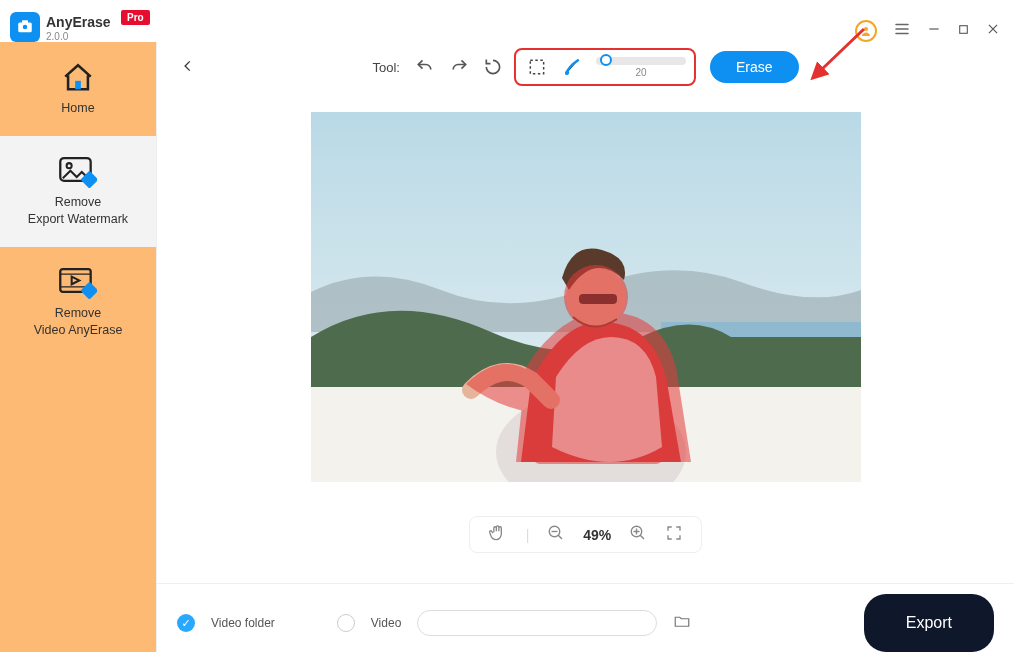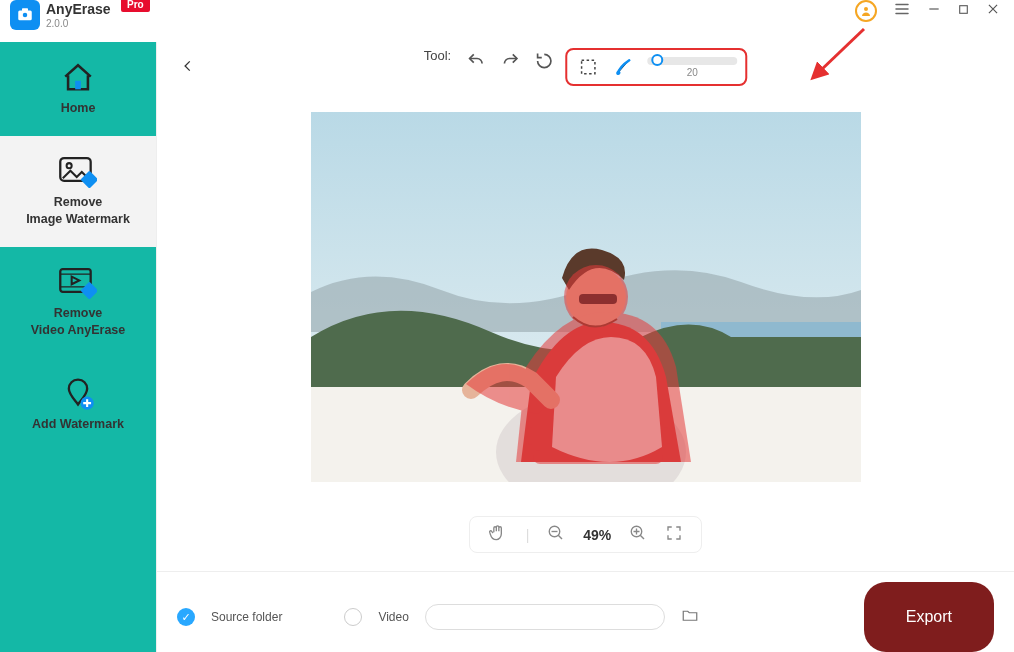"AnyErase Pro" .titlebar { align-items: flex-start -> flex-end }
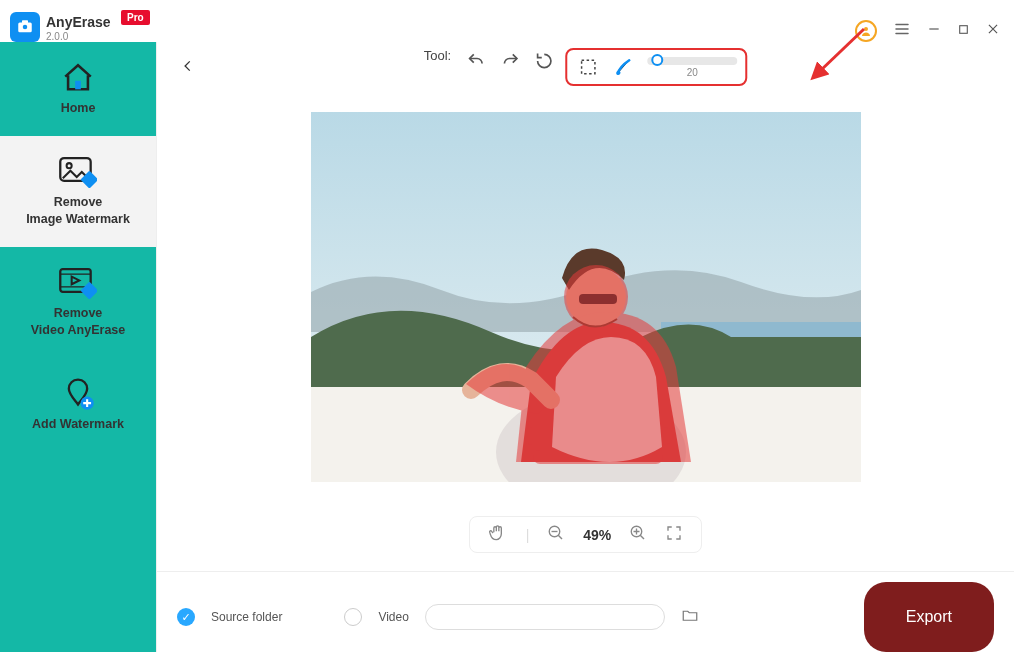"Tool:" .tool-center { align-items: none -> center }
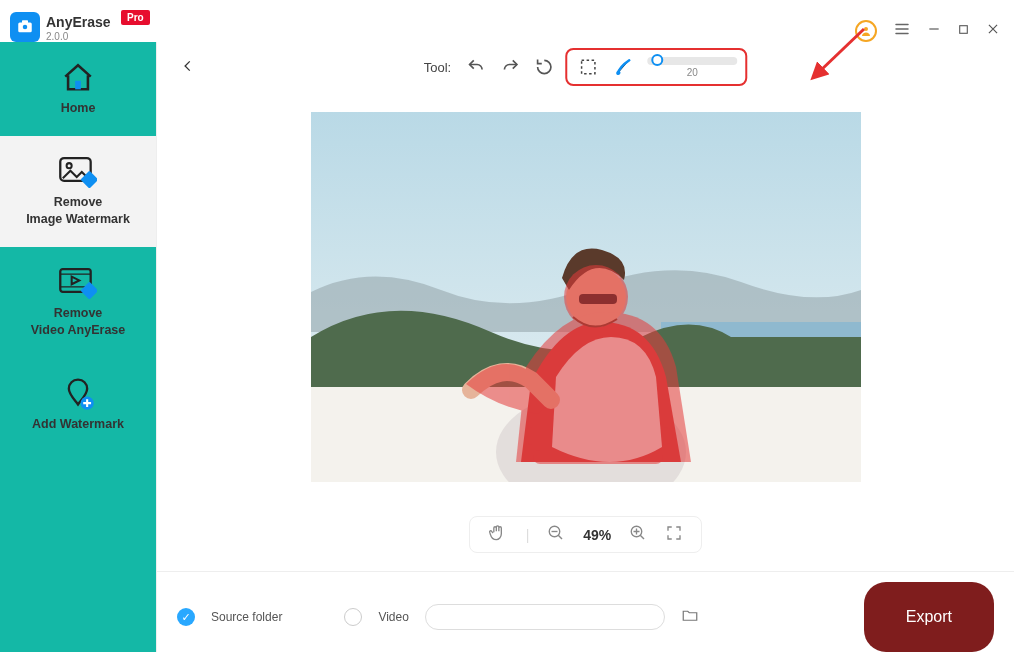"Erase" button.erase-btn { html: none -> <button>Erase</button> }
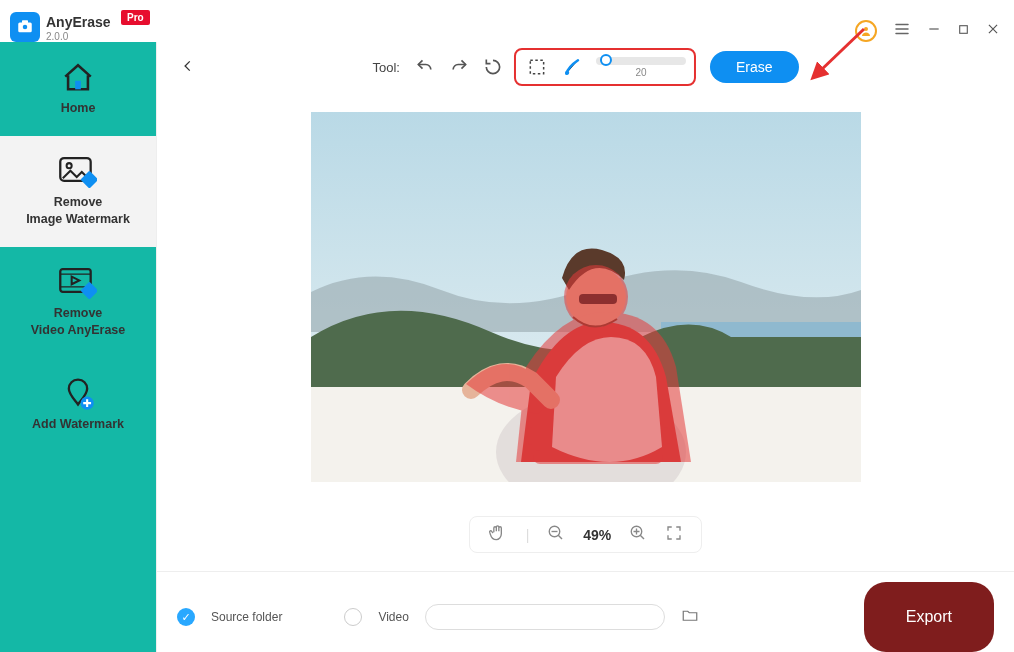"Home" .sidebar { background: #14b8a6 -> #fdba74; font-weight: bold -> none }
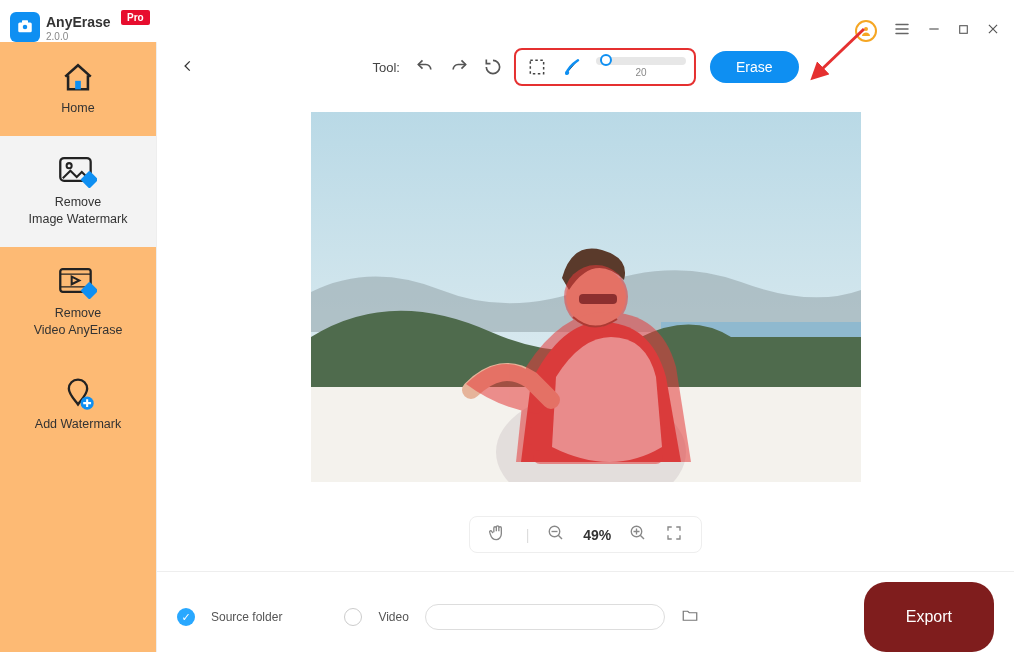"Image Watermark" div { text: Image -> Export }
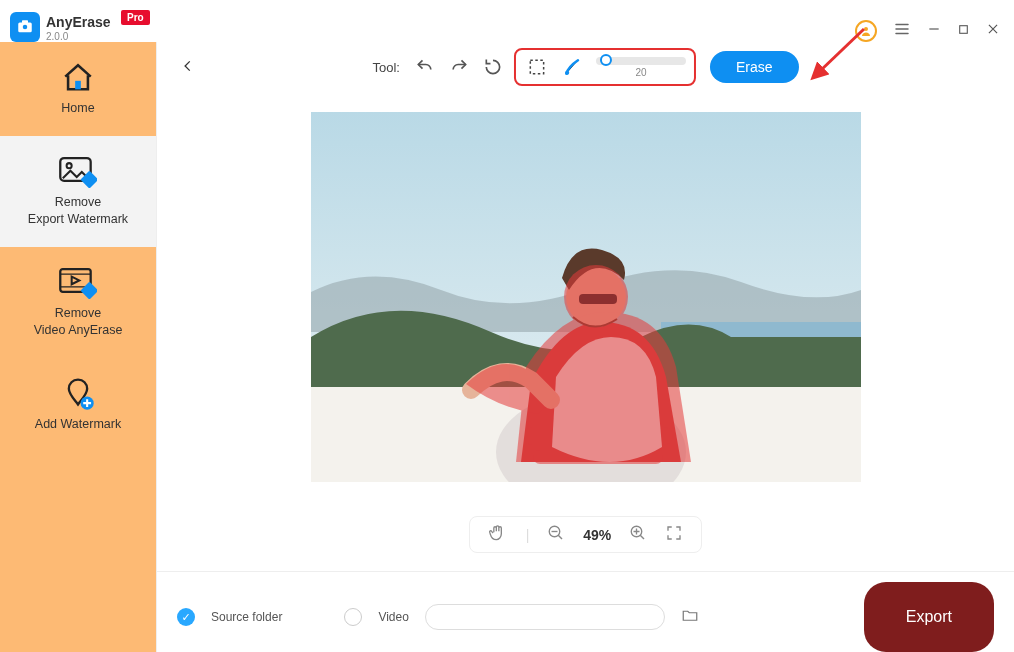"Add Watermark" div.side-item { html: <div> <div> <svg> <path></path> <circle></circle> <path></path> </svg> </div> <div>Add Watermark</div> </div> -> none }
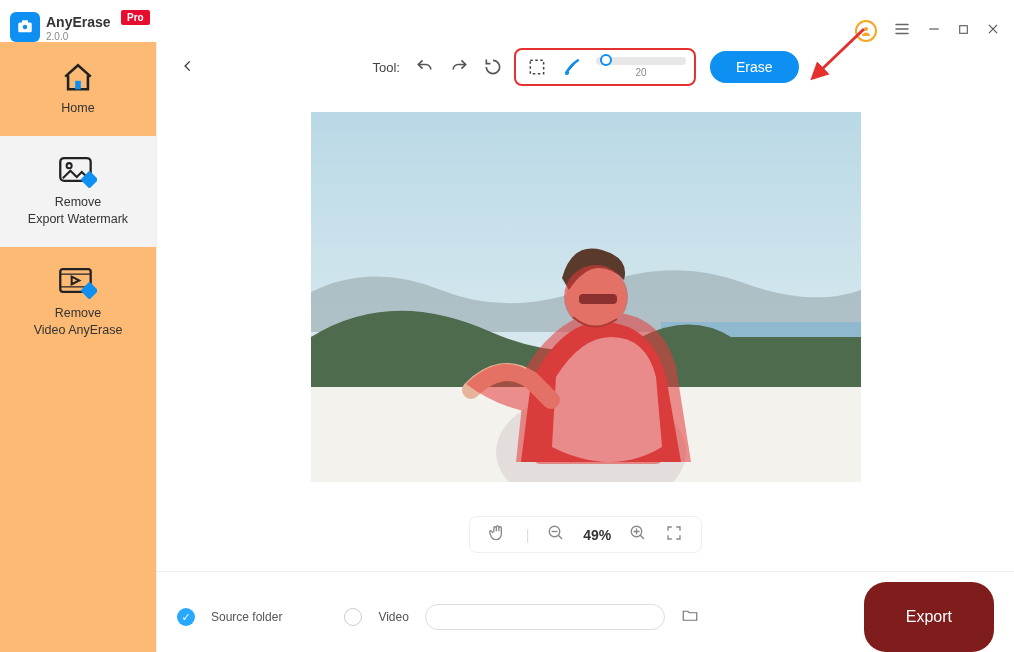"Source folder" span.radio-label { text: Source -> Video }
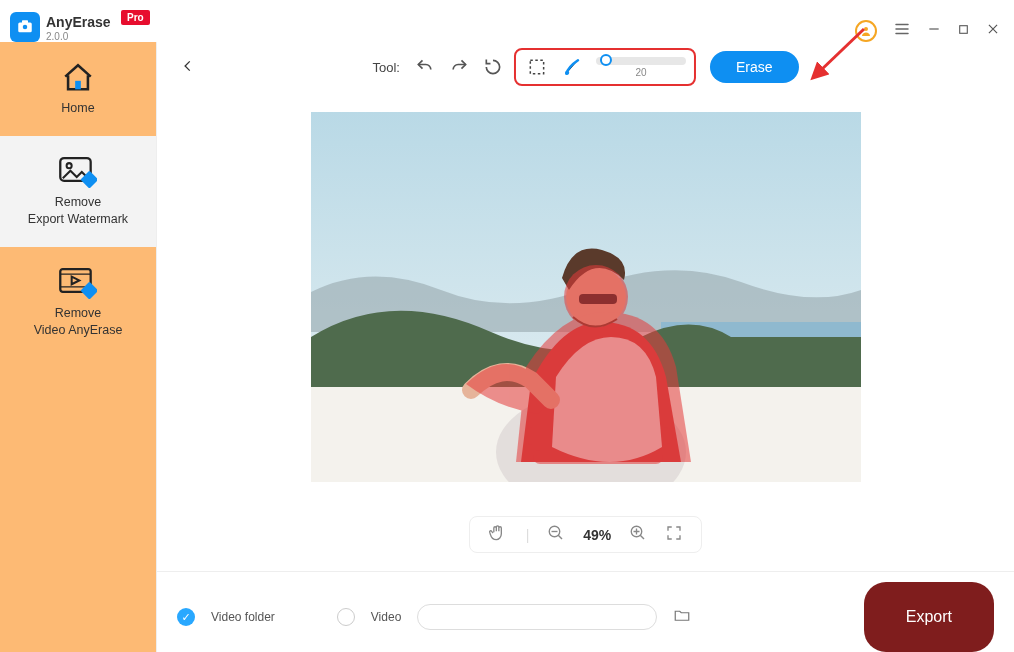"Export" .export-btn { background: #7f1d1d -> #0f172a; padding: 26px 42px -> 20px 42px }
